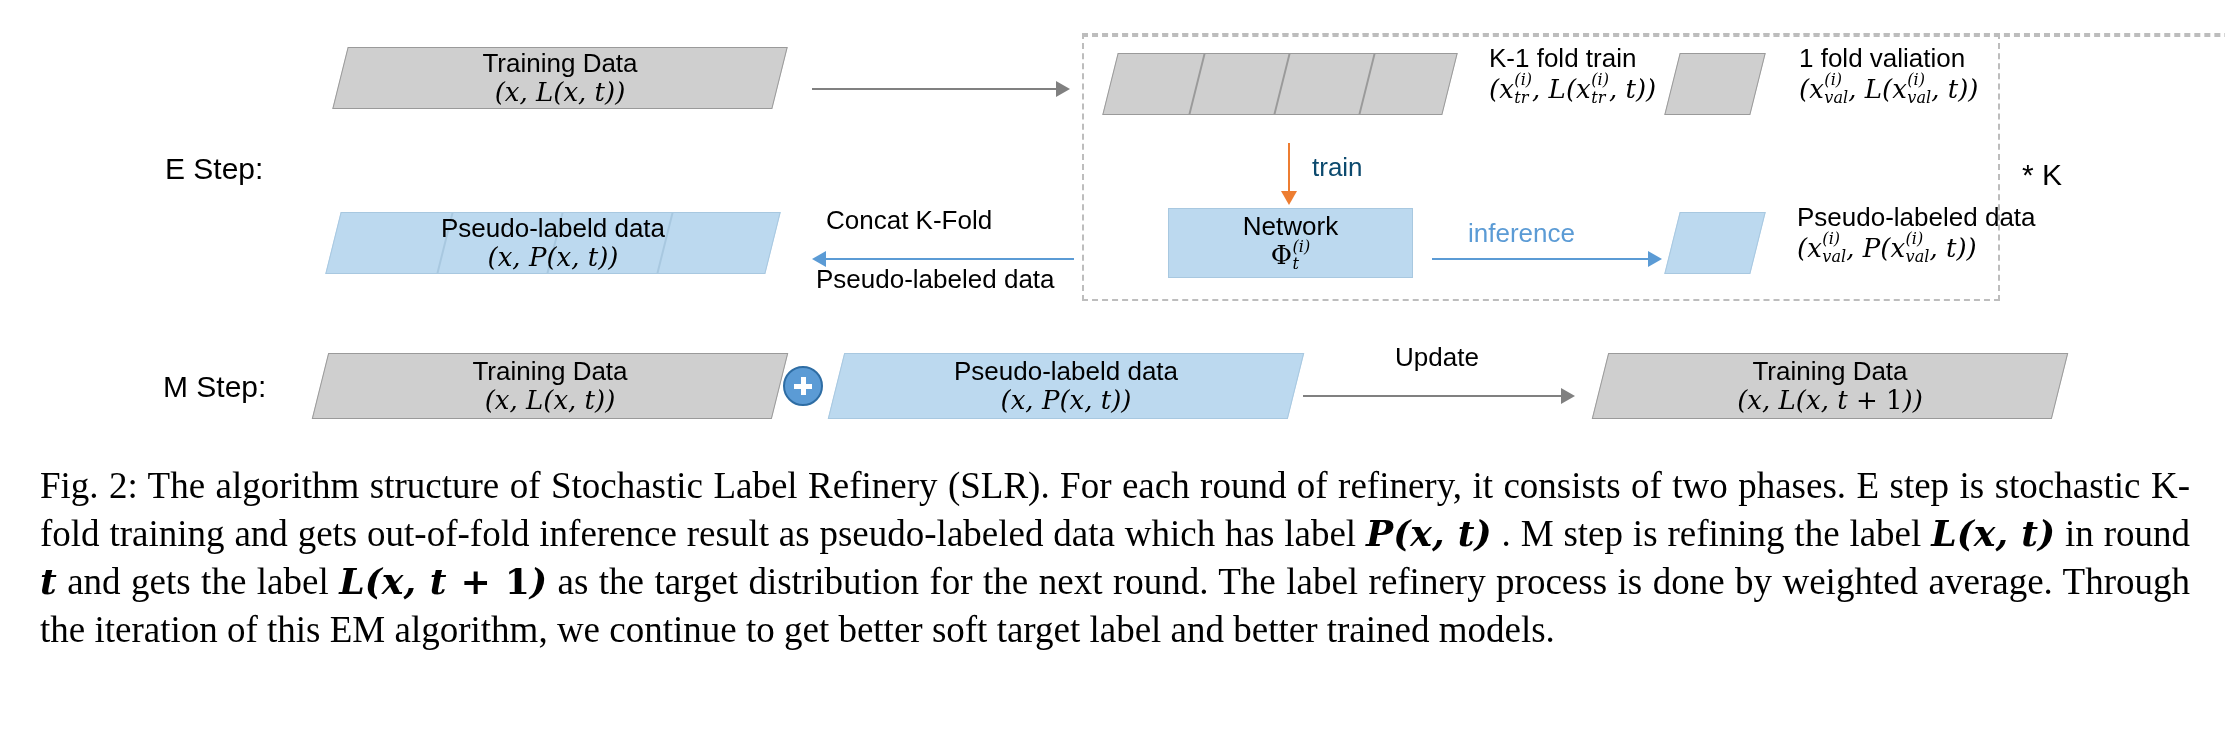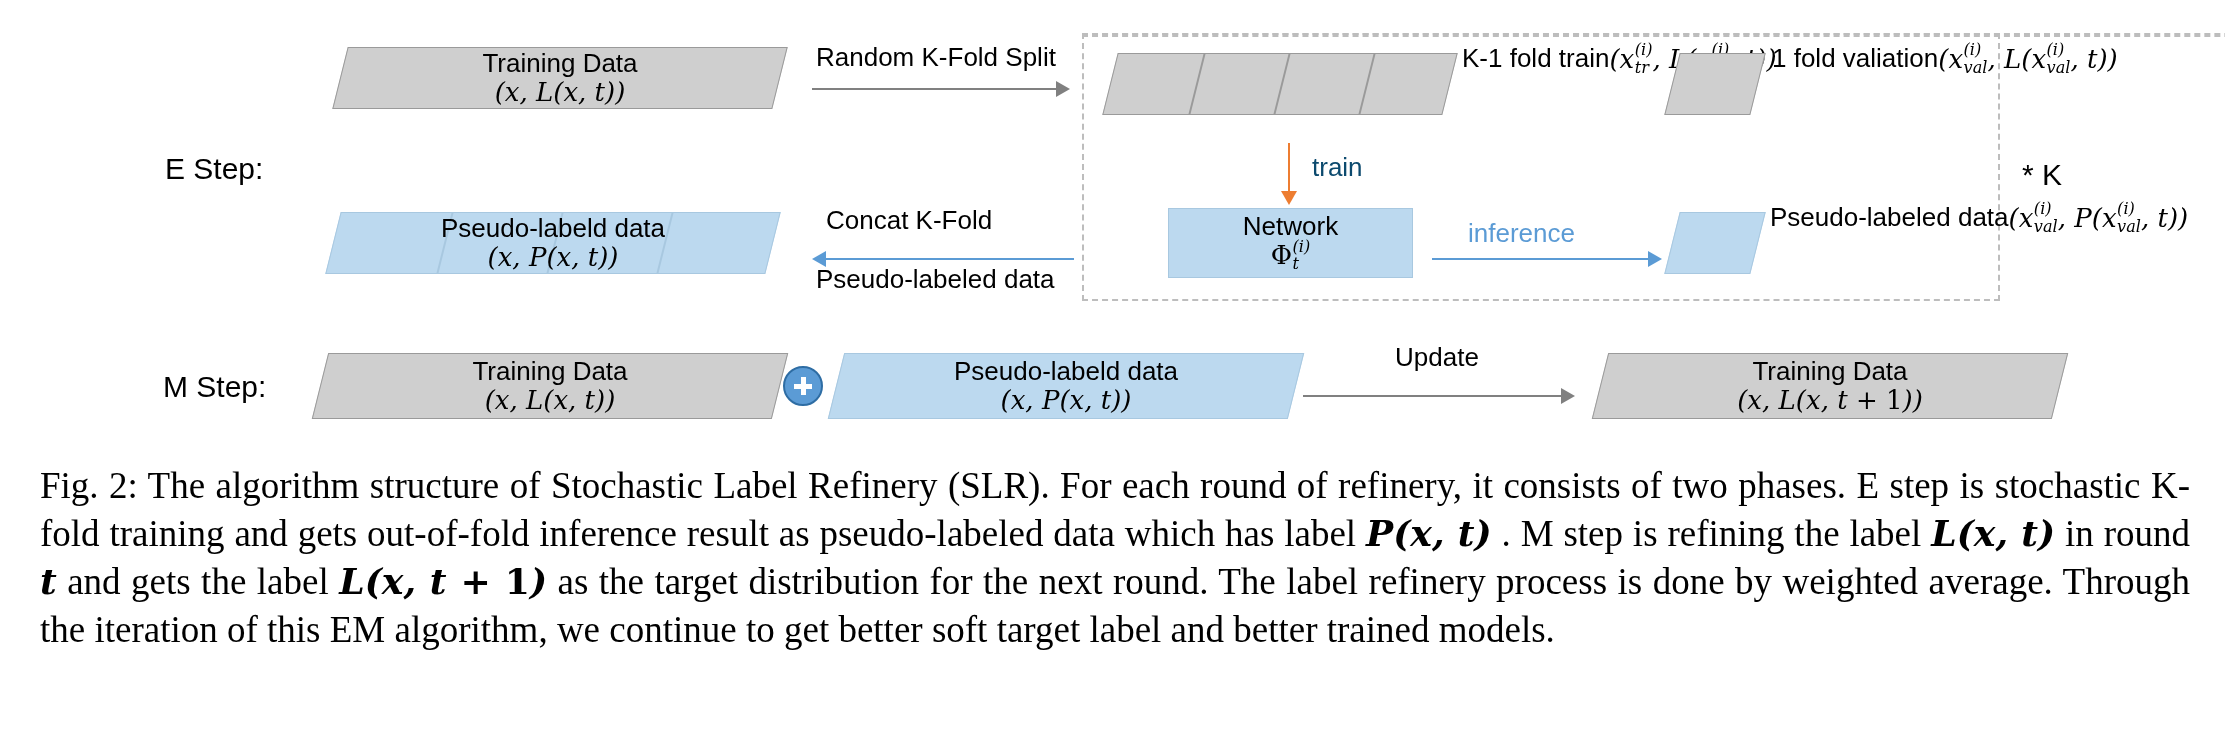"Random K-Fold Split" div.arrow-caption { html: <div>Random K-Fold Split</div> -> none }
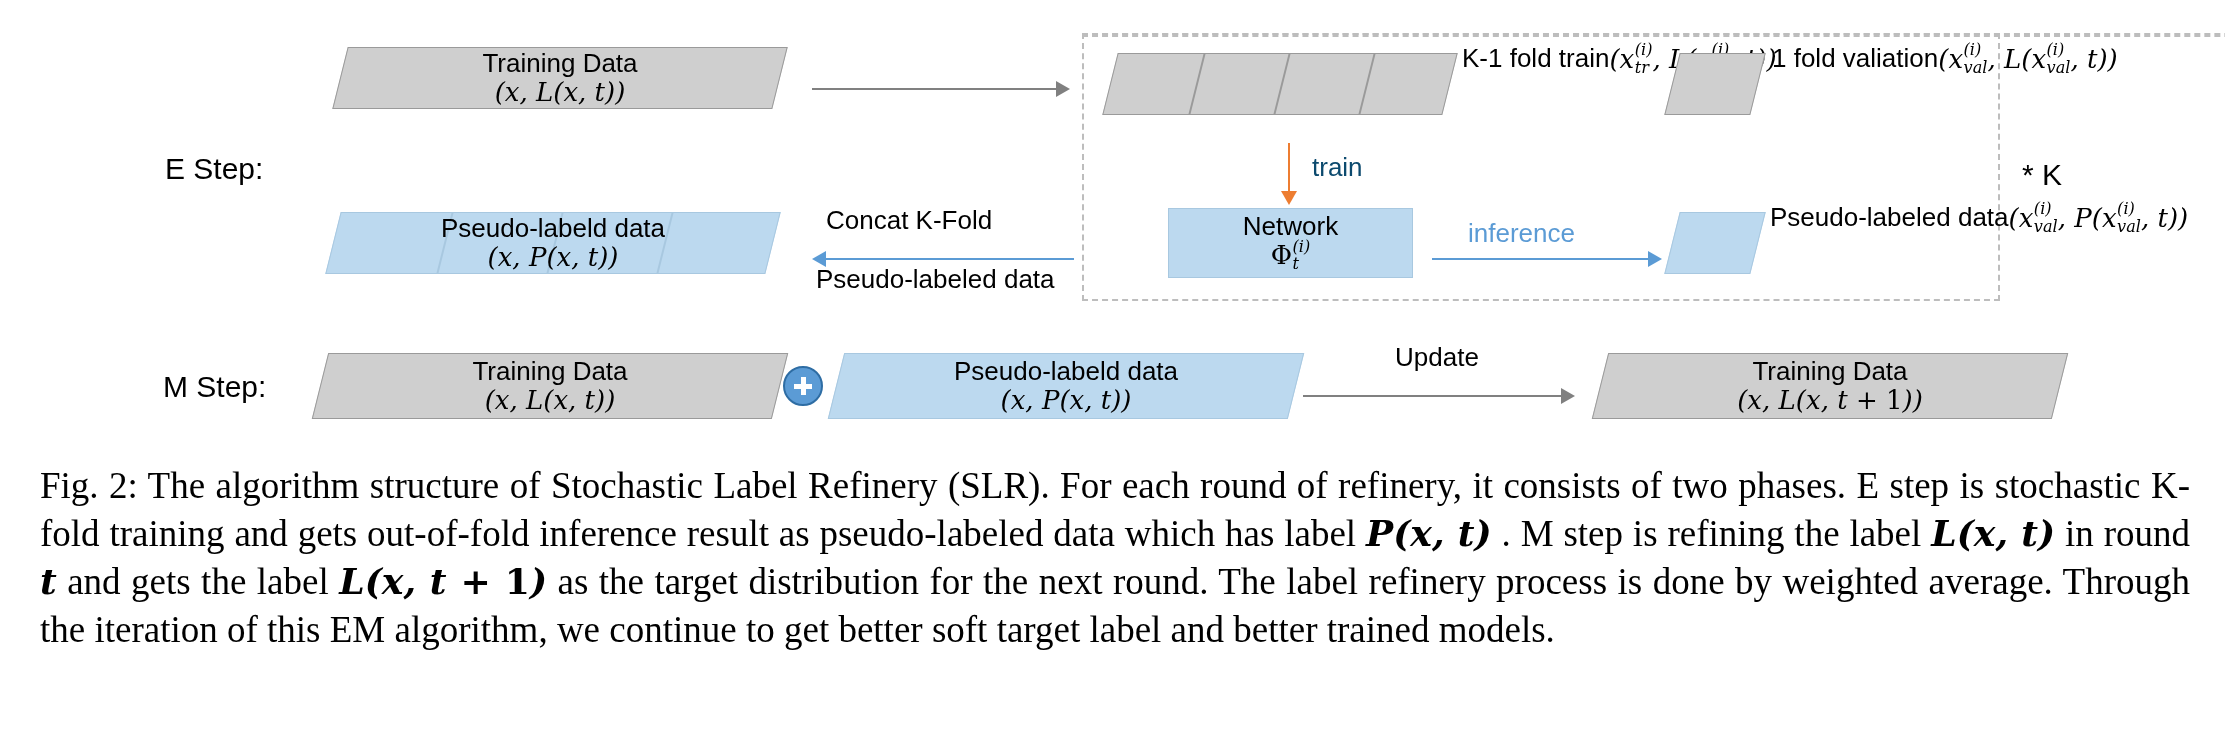"K-1 fold train" .outside-label { flex-direction: none -> column; margin-left: none -> 27px }
